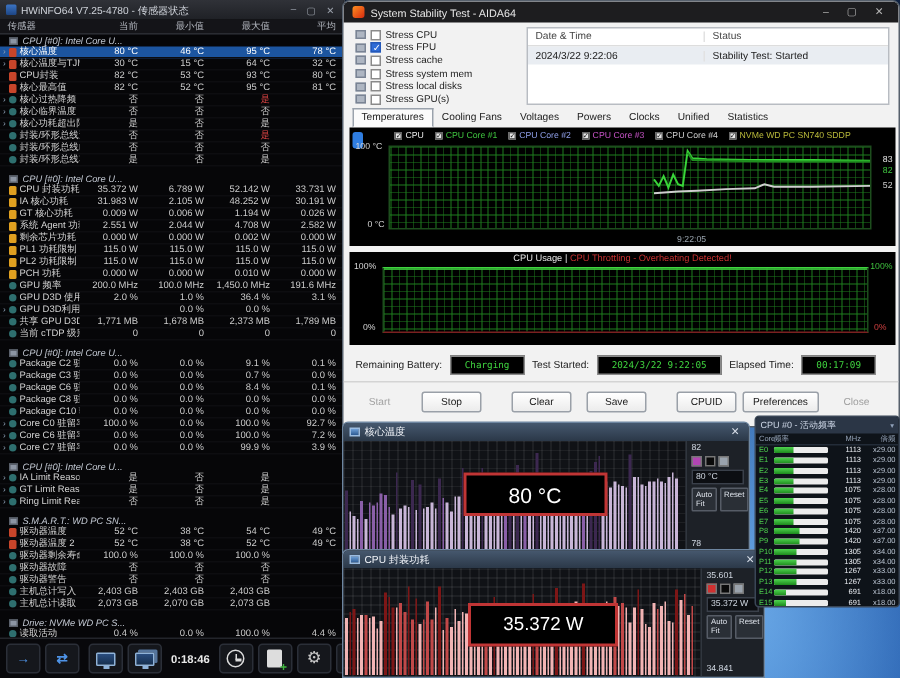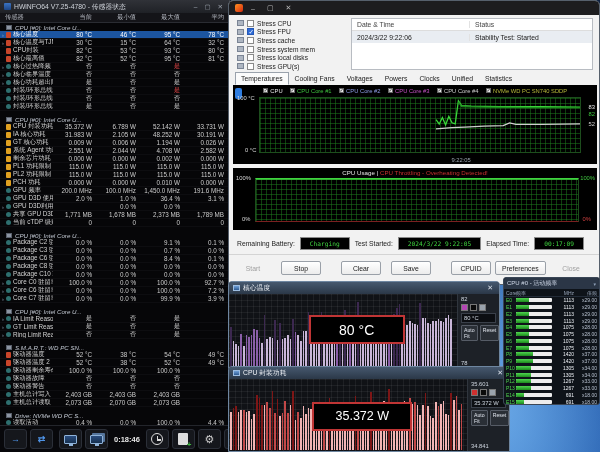"System Stability Test - AIDA64" span.t { html: none -> <span>System Stability Test - AIDA64</span> }
